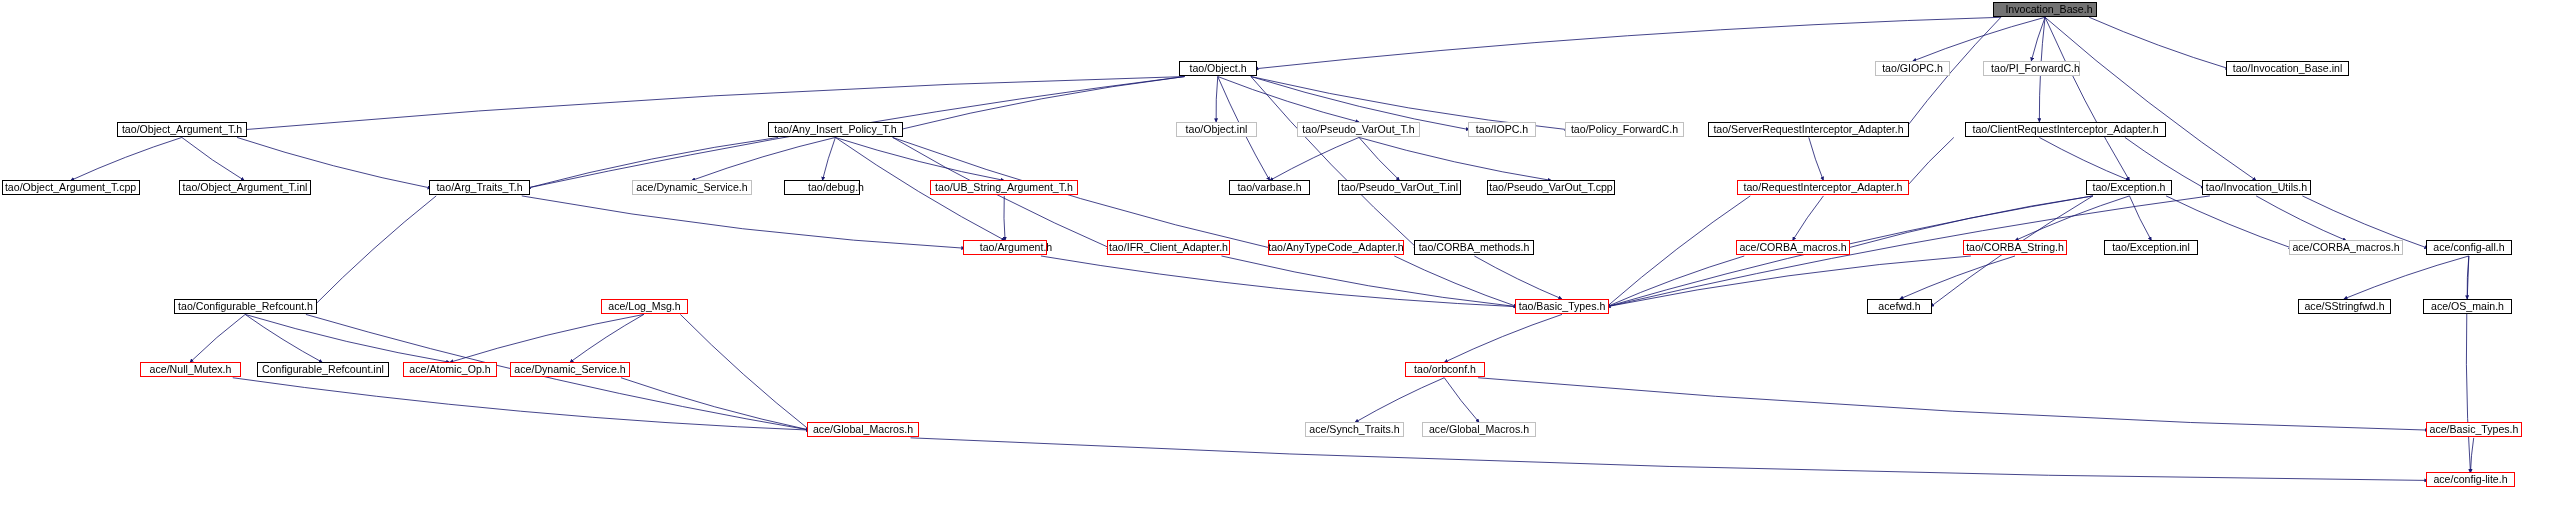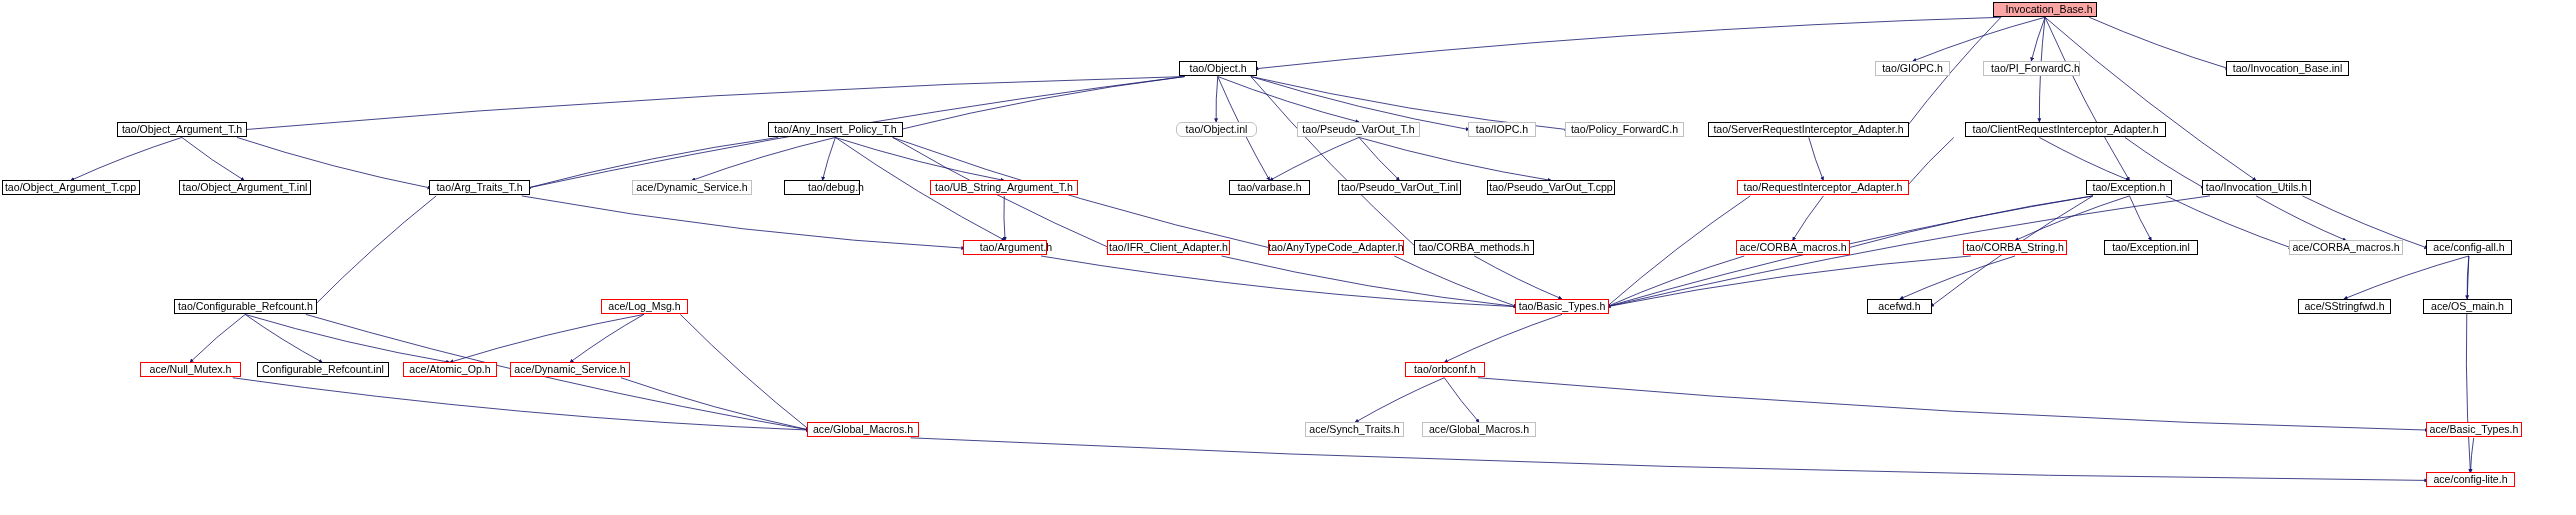"Invocation_Base.h" .node.root { background: #fca5a5 -> #737373 }
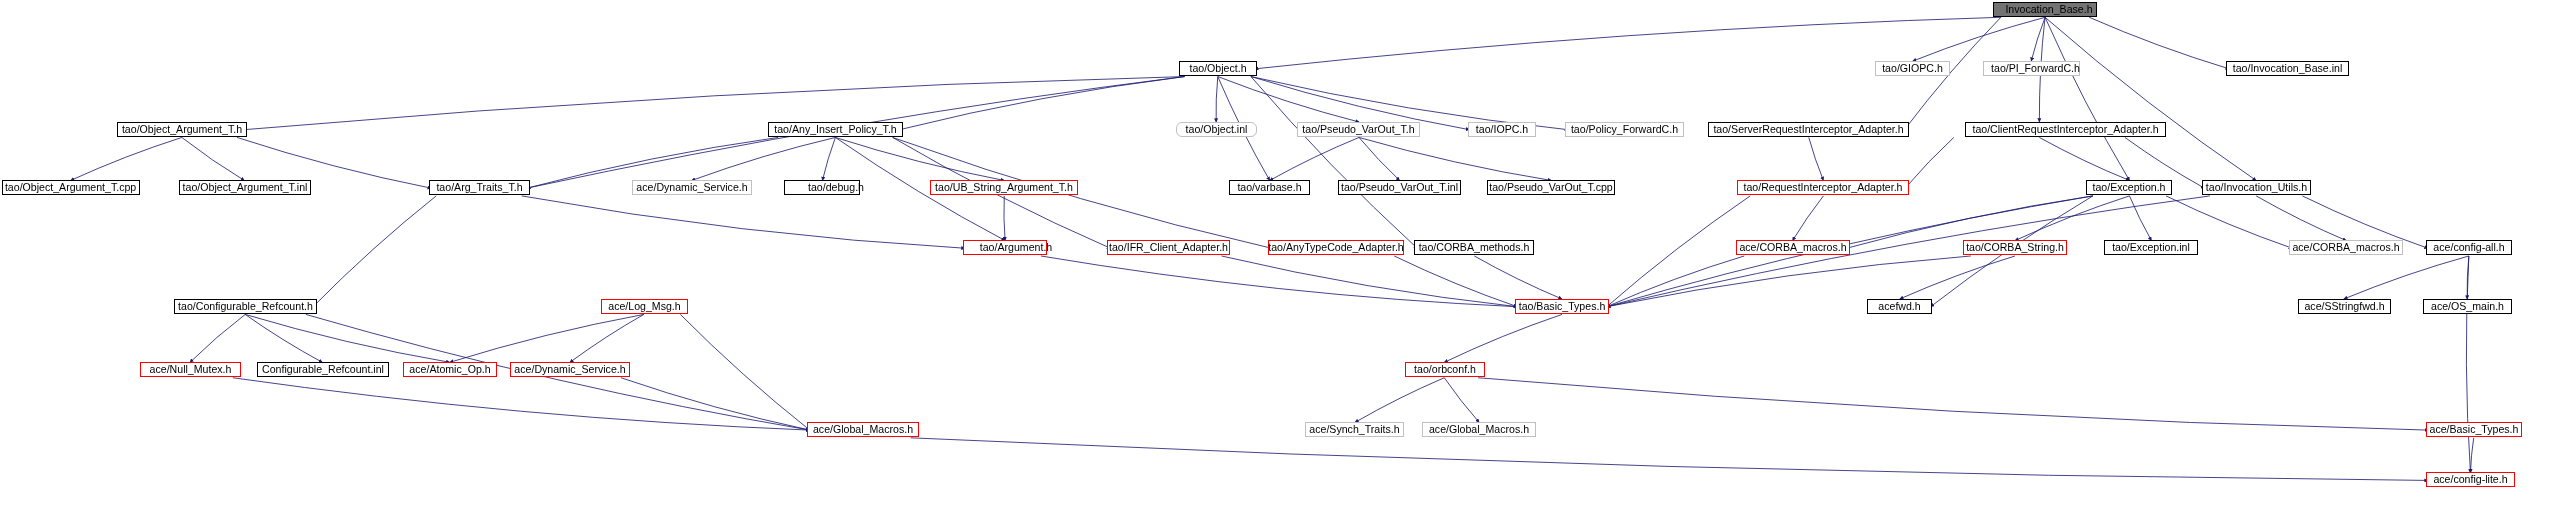"tao/Object.inl" div.node { border-radius: 6px -> none }
